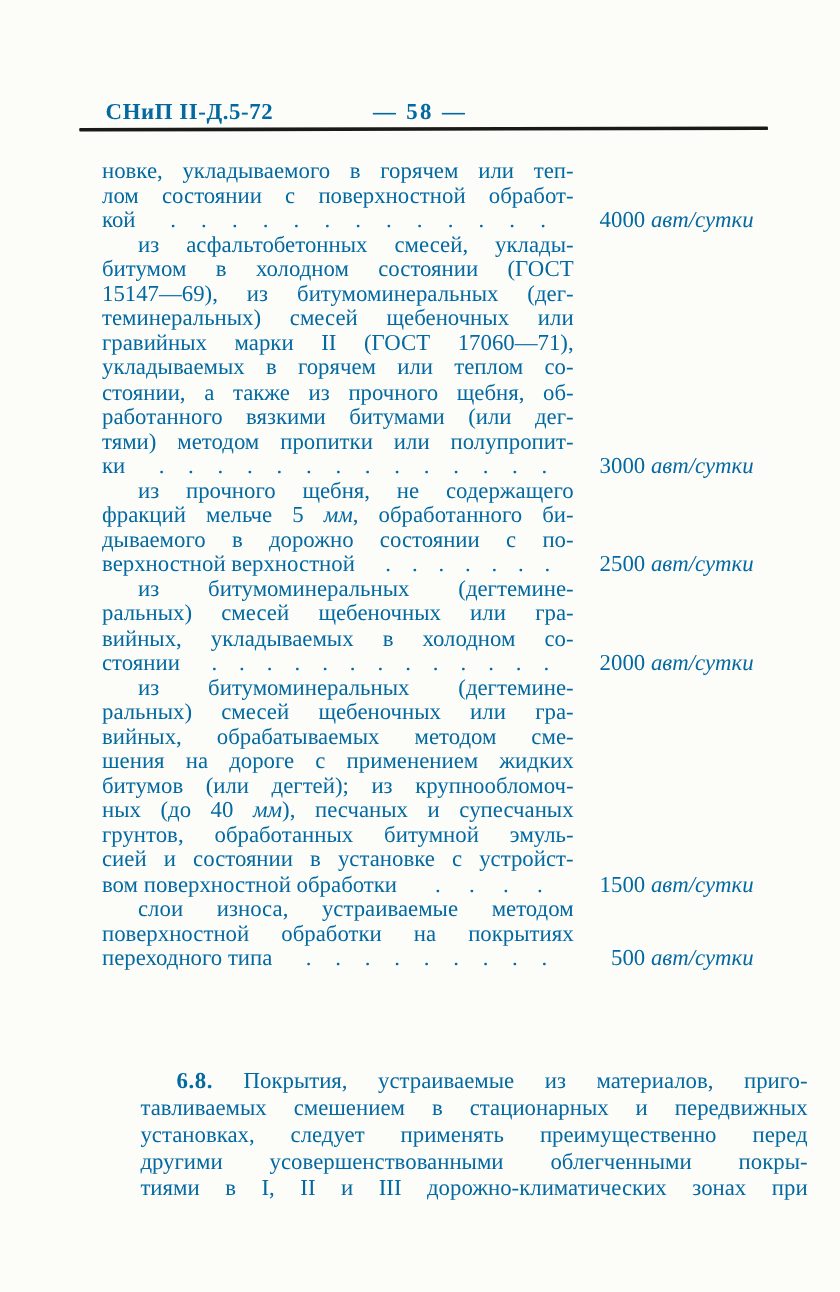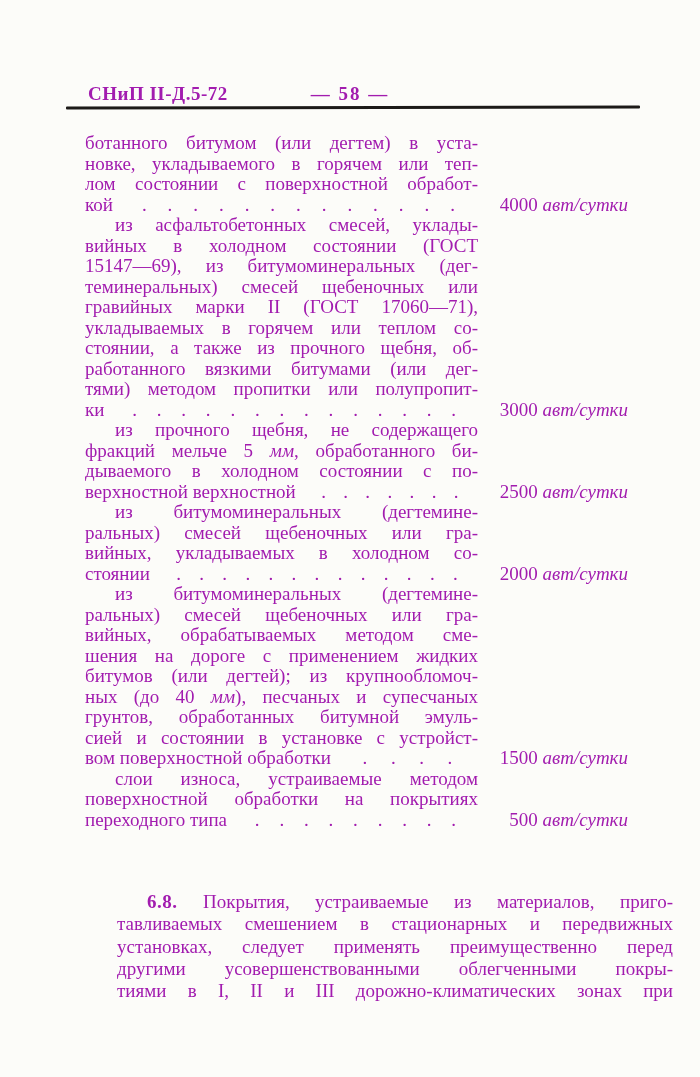"СНиП II-Д.5-72" .page { color: #a21caf -> #0369a1 }
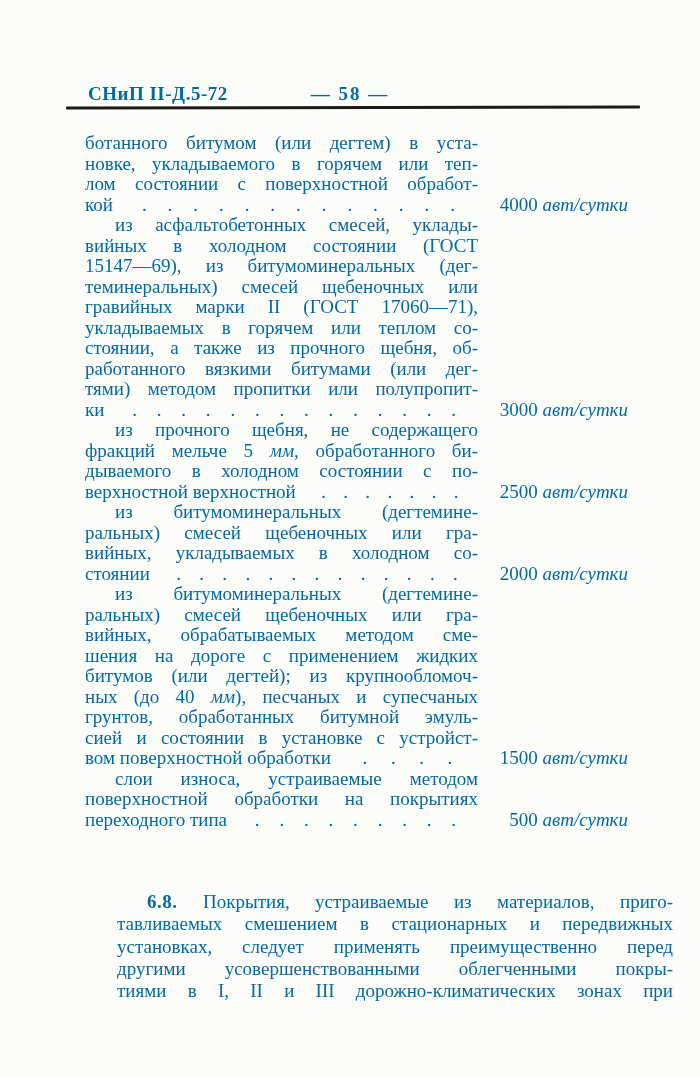"ботанного битумом (или дегтем) в" div.ln { html: <div>ботанного битумом (или дегтем) в уста-</div> -> none }
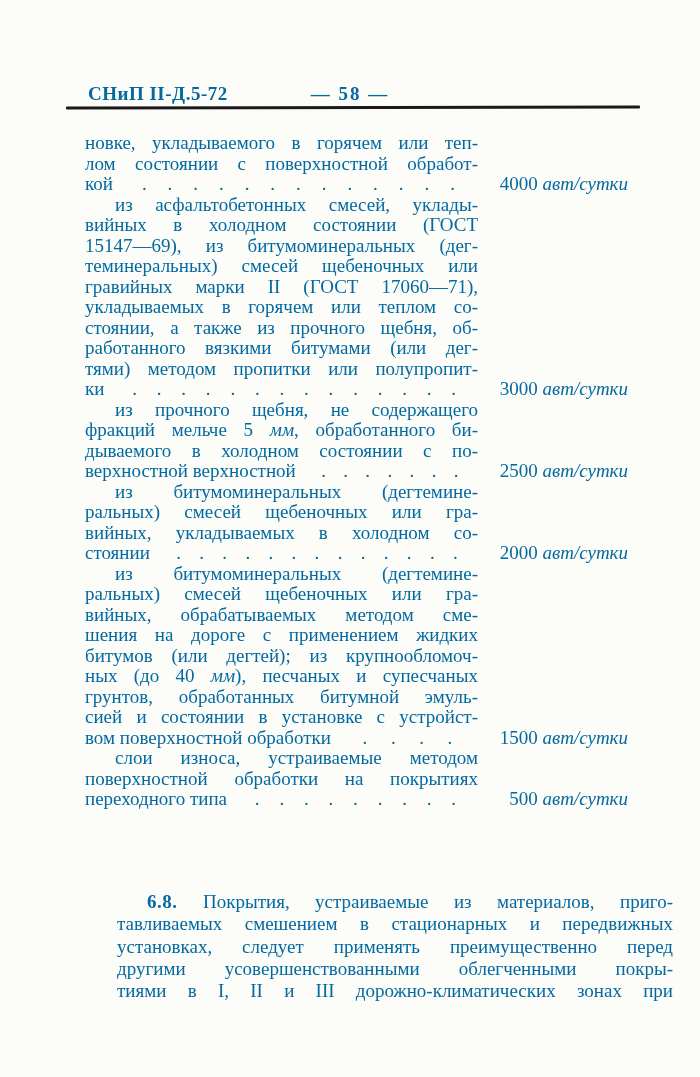"вийных в холодном состоянии (ГОСТ" div.ln { text: вийных -> битумом }
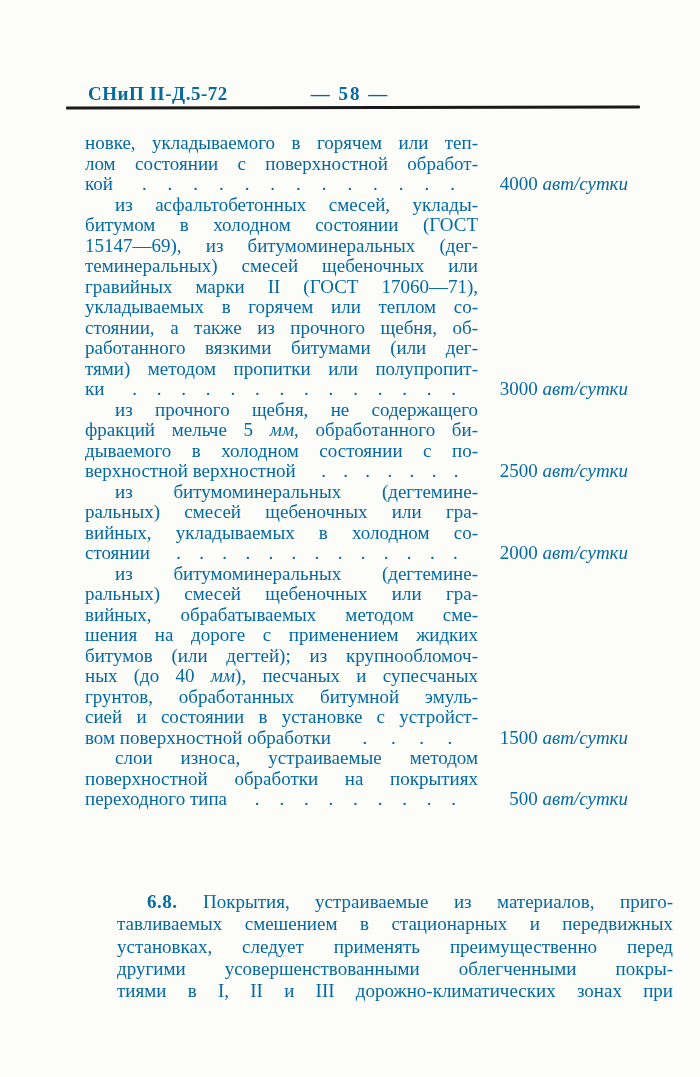"дываемого в холодном состоянии с" div.ln { text: холодном -> дорожно }
